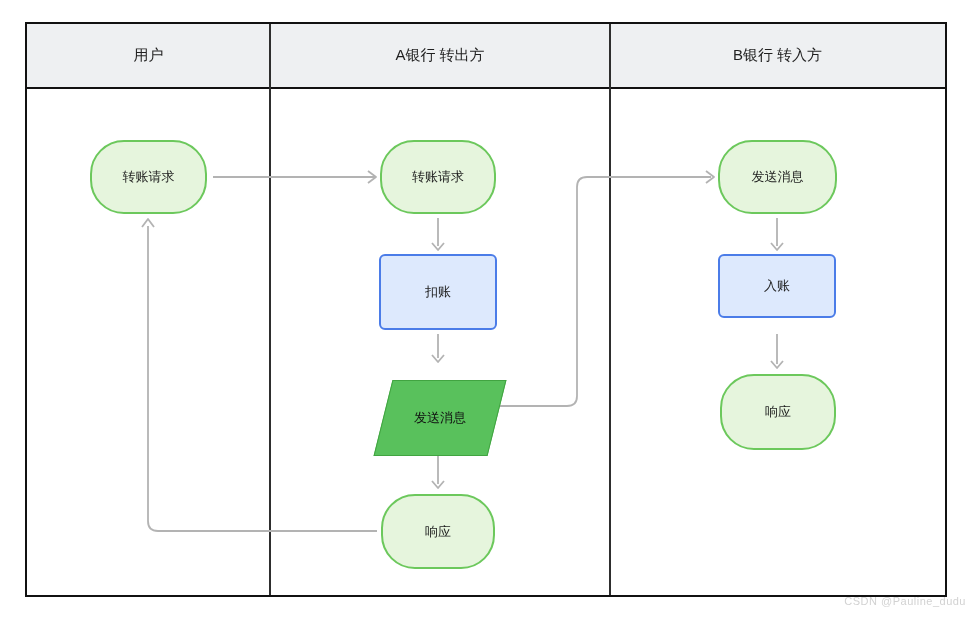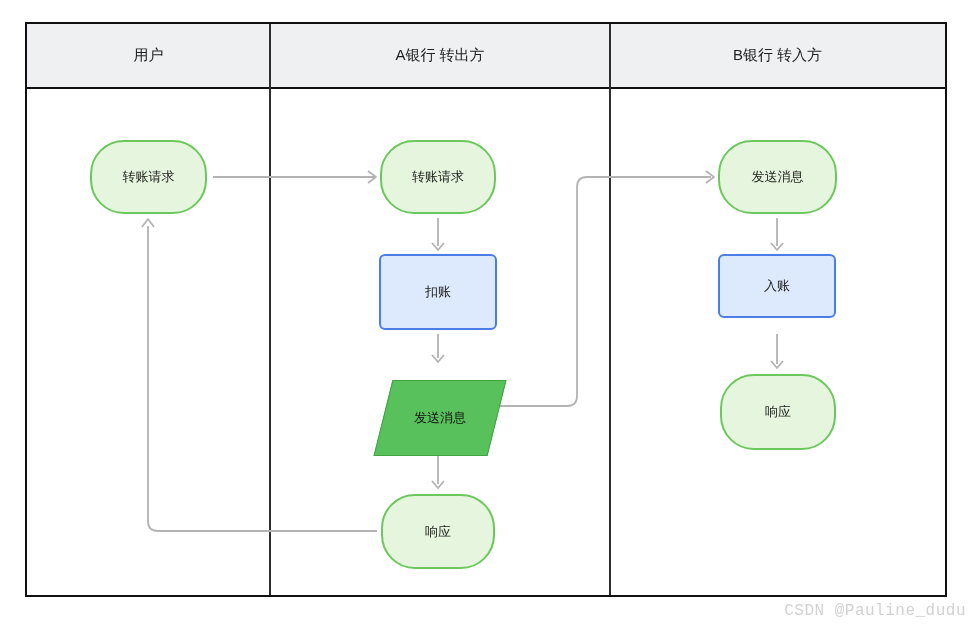"CSDN @Pauline_dudu" .watermark { bottom: 6px -> 19px; font-family: Liberation Mono, monospace -> none; font-size: 16px -> 11px }
